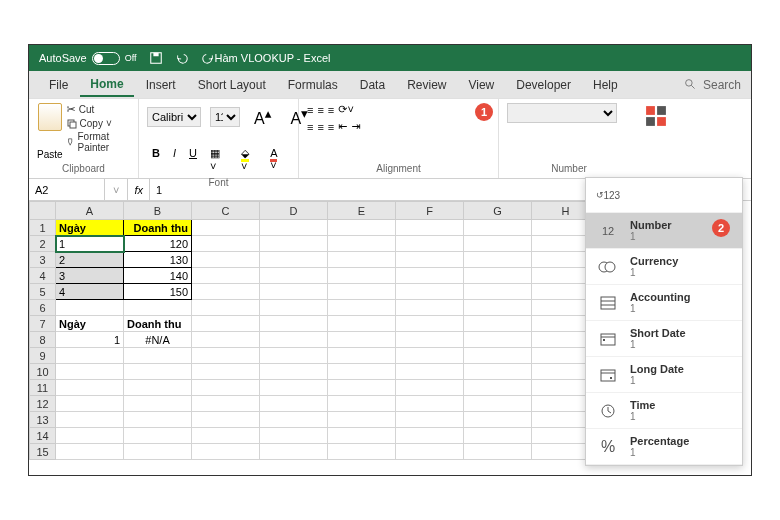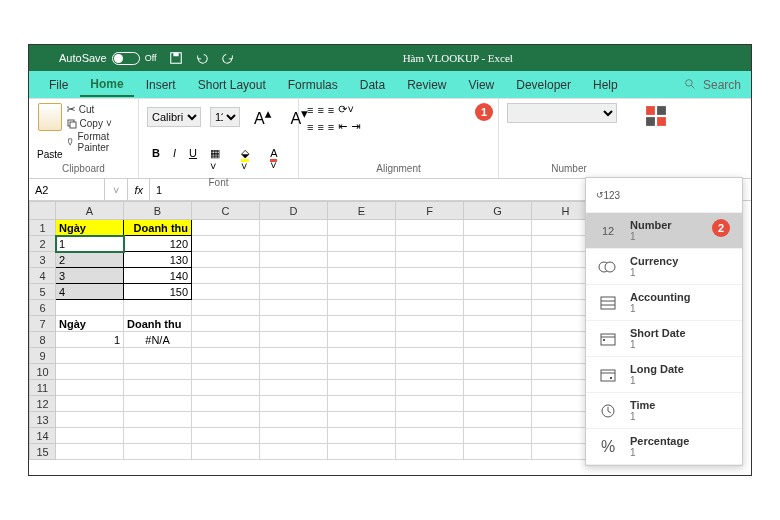"AutoSave" .autosave { margin-left: 20px -> none }
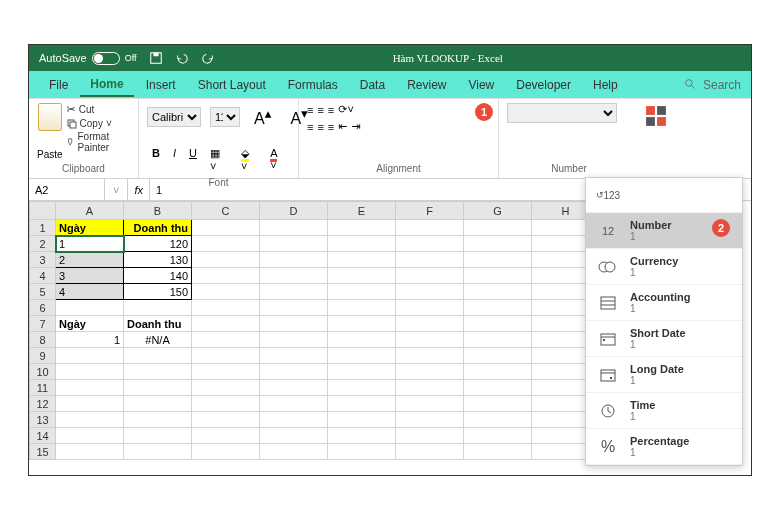"Hàm VLOOKUP - Excel" .title-center { font-family: Liberation Serif, serif -> none; text-align: center -> left }
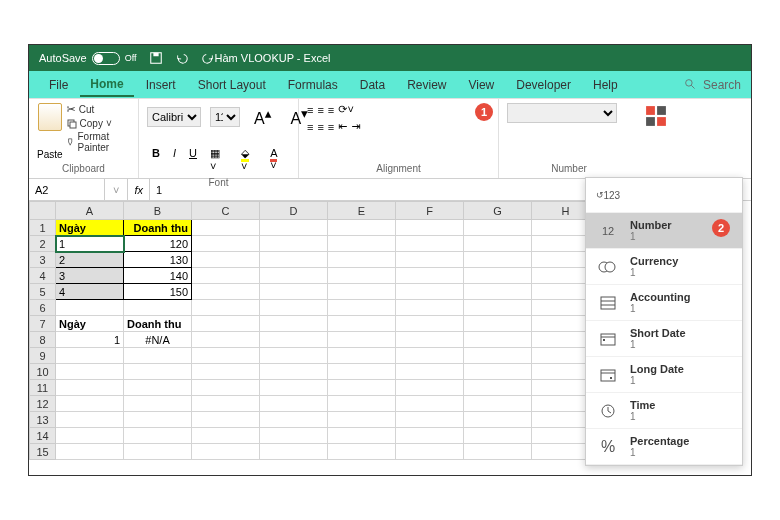"File" .menubar { background: #5eead4 -> #e5e5e5 }
